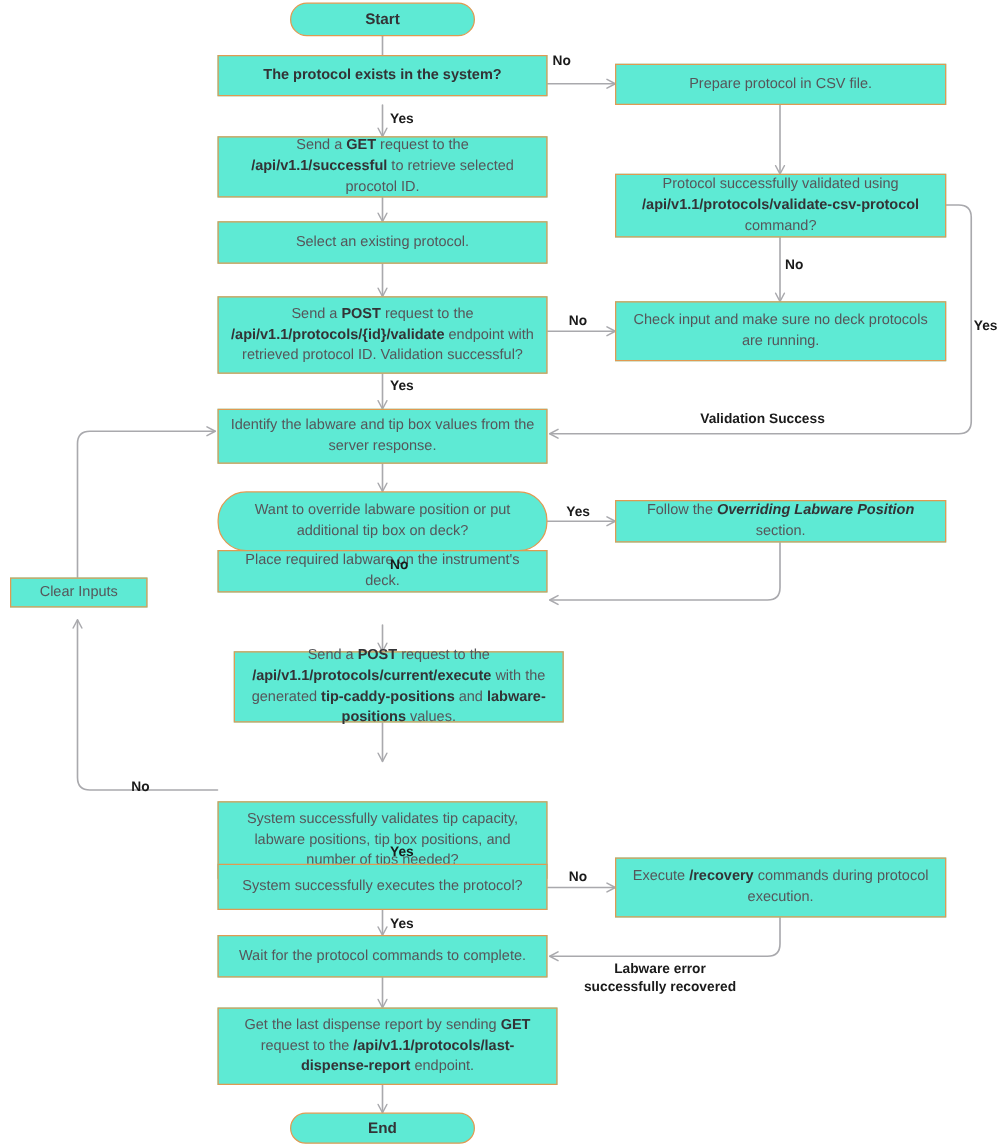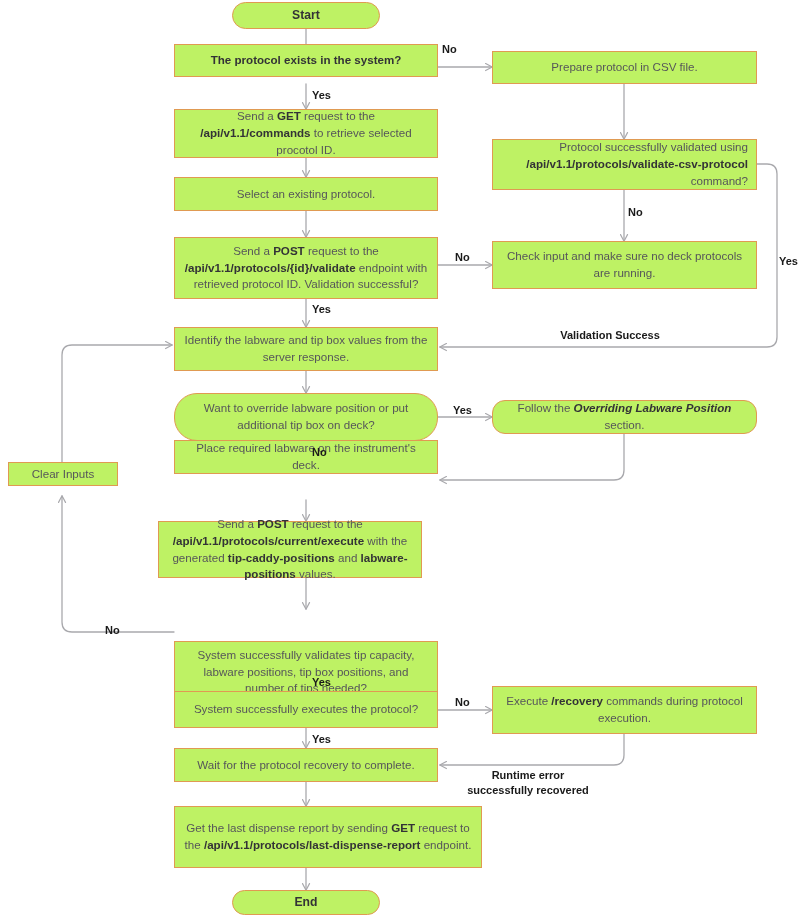"Start" .node { background: #bef264 -> #5eead4 }
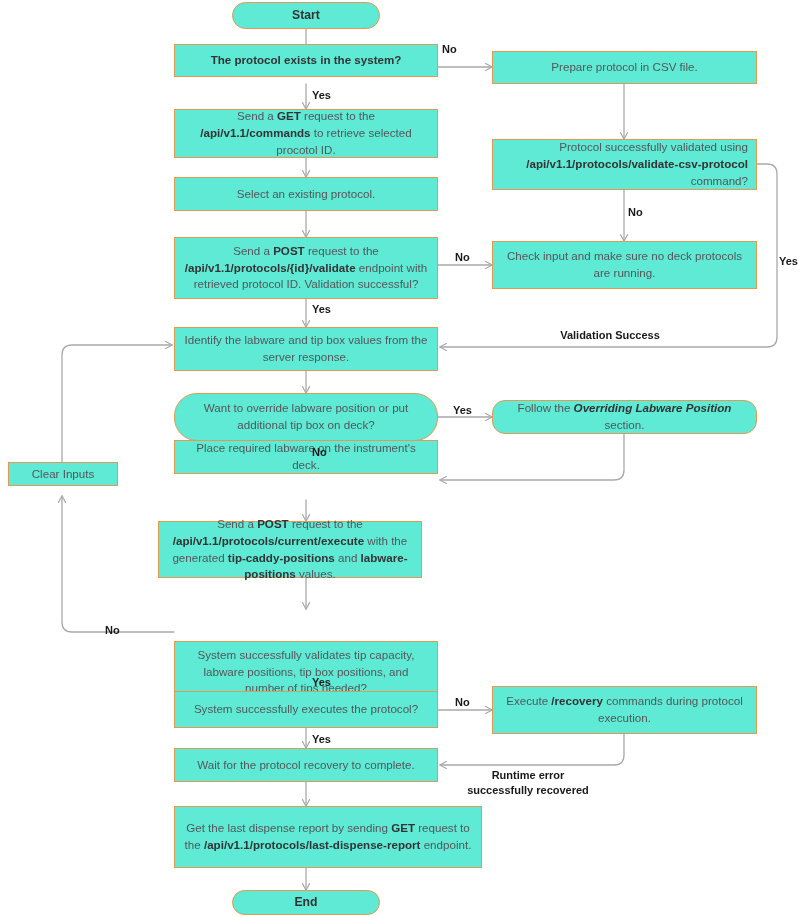"/api/v1.1/commands" b { text: /api/v1.1/commands -> /api/v1.1/successful }
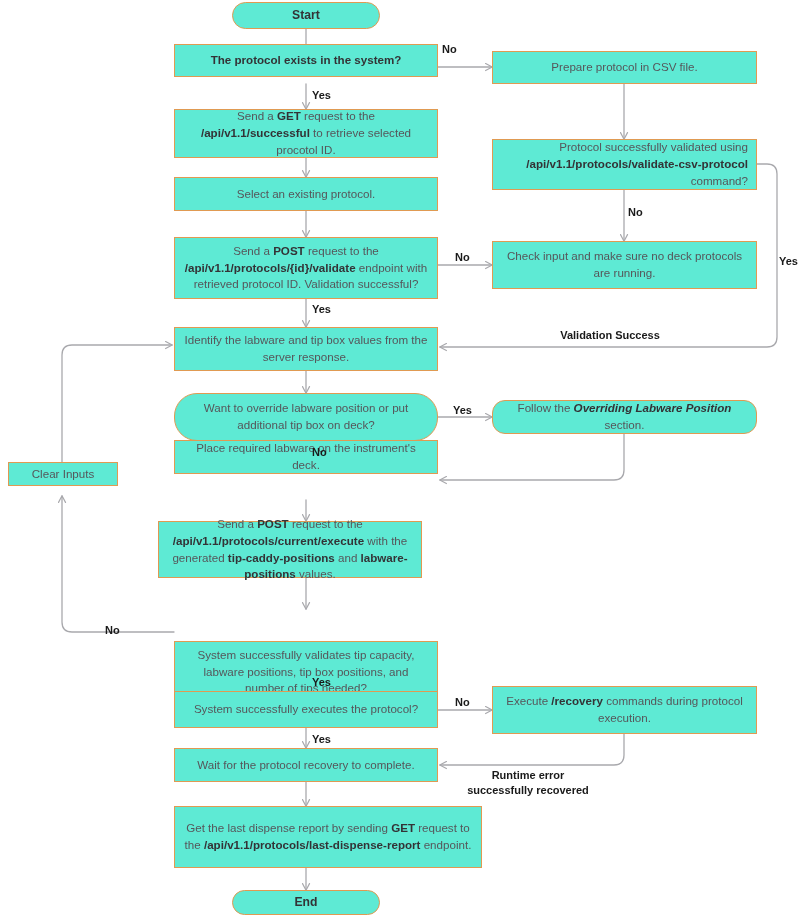"Protocol successfully validated using" div.node { text-align: right -> none }
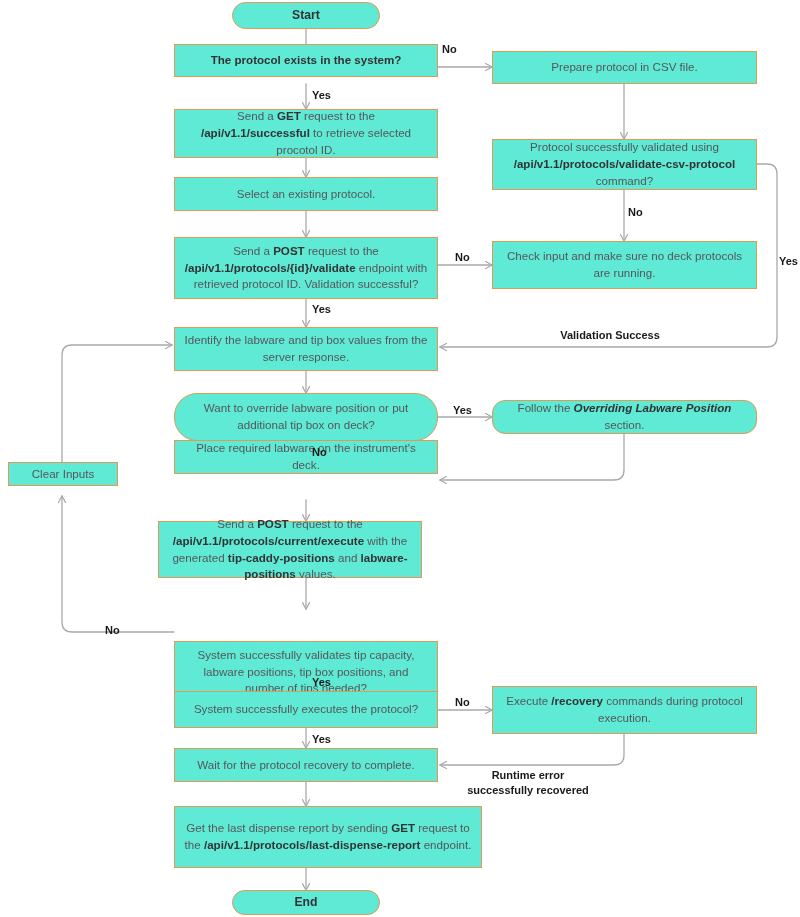"Follow the Overriding Labware Position" div.node { border-radius: 13px -> none }
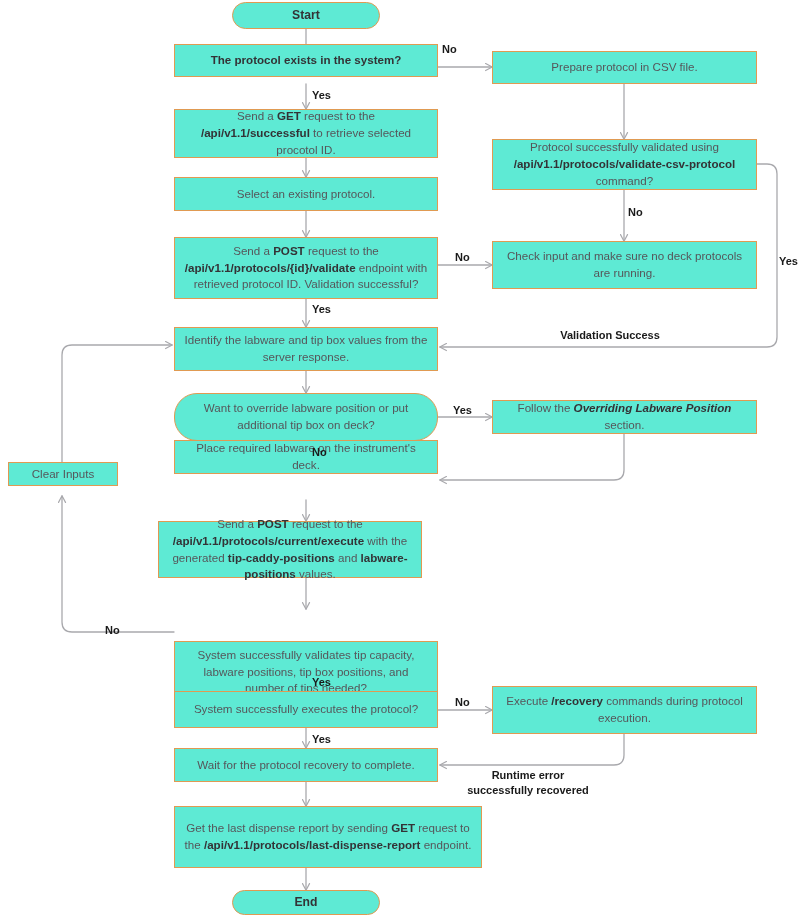"Send a POST request to the /api/v1.1/protocols/current/execute" div.node { left: 158px -> 187px }
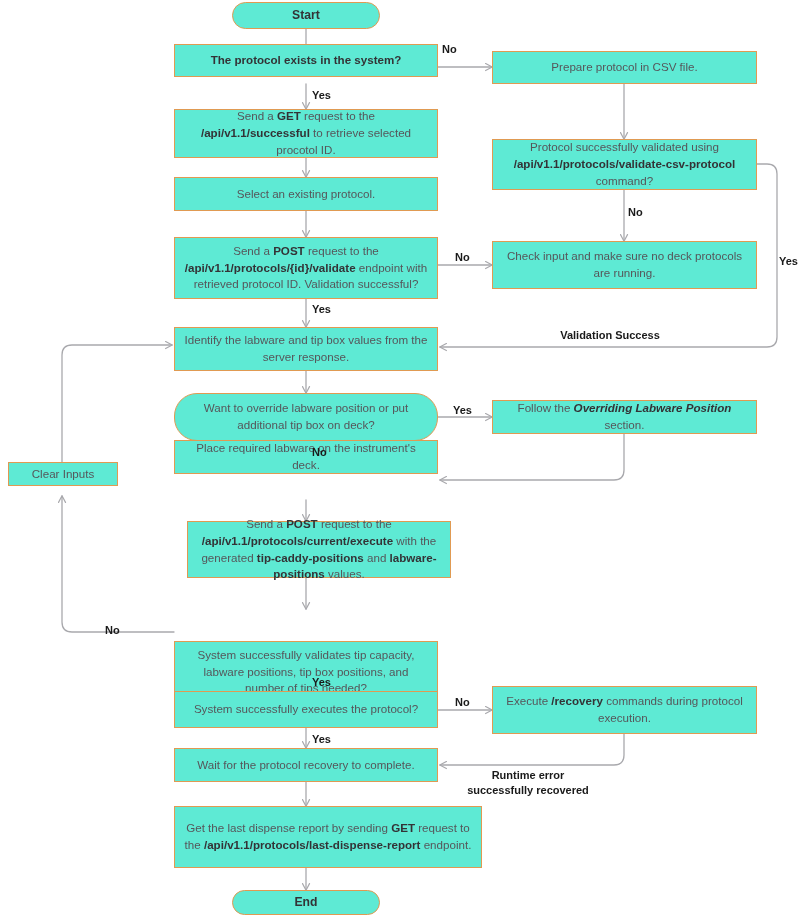"Wait for the protocol recovery" span.txt { text: recovery -> commands }
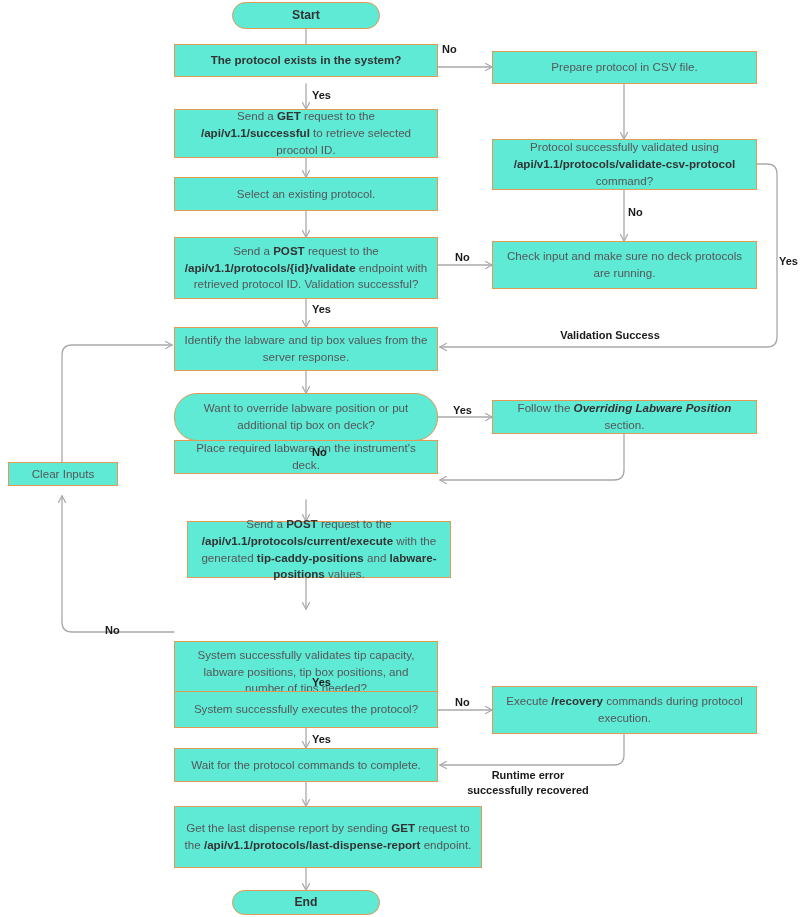"Runtime error" div.elabel { text: Runtime -> Labware }
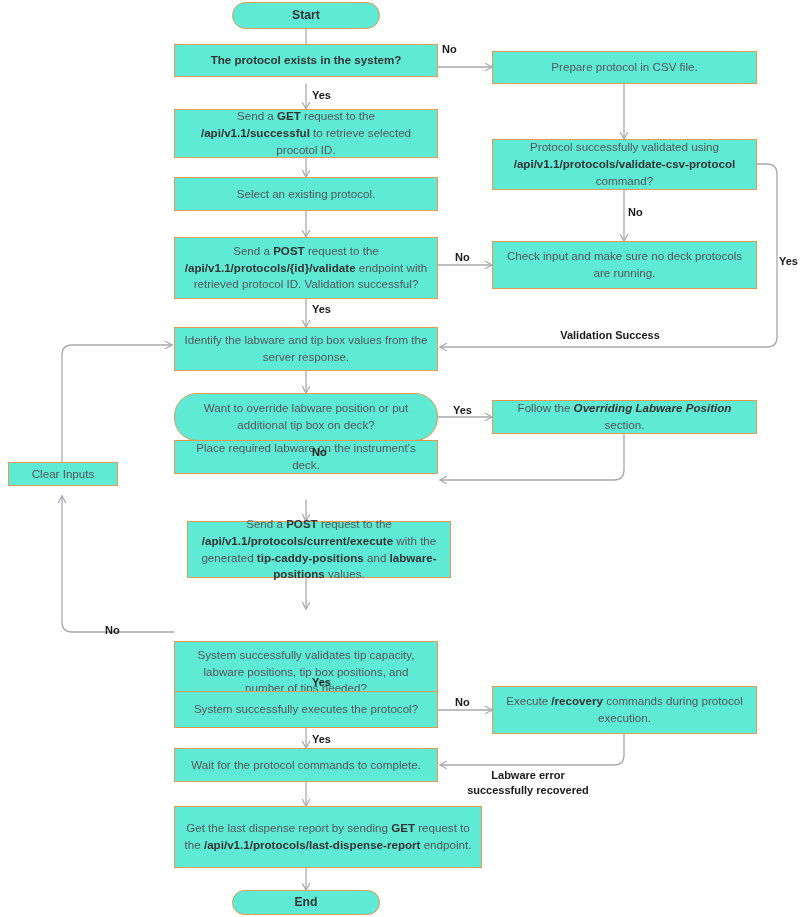"Get the last dispense report" div.node { width: 308px -> 272px }
